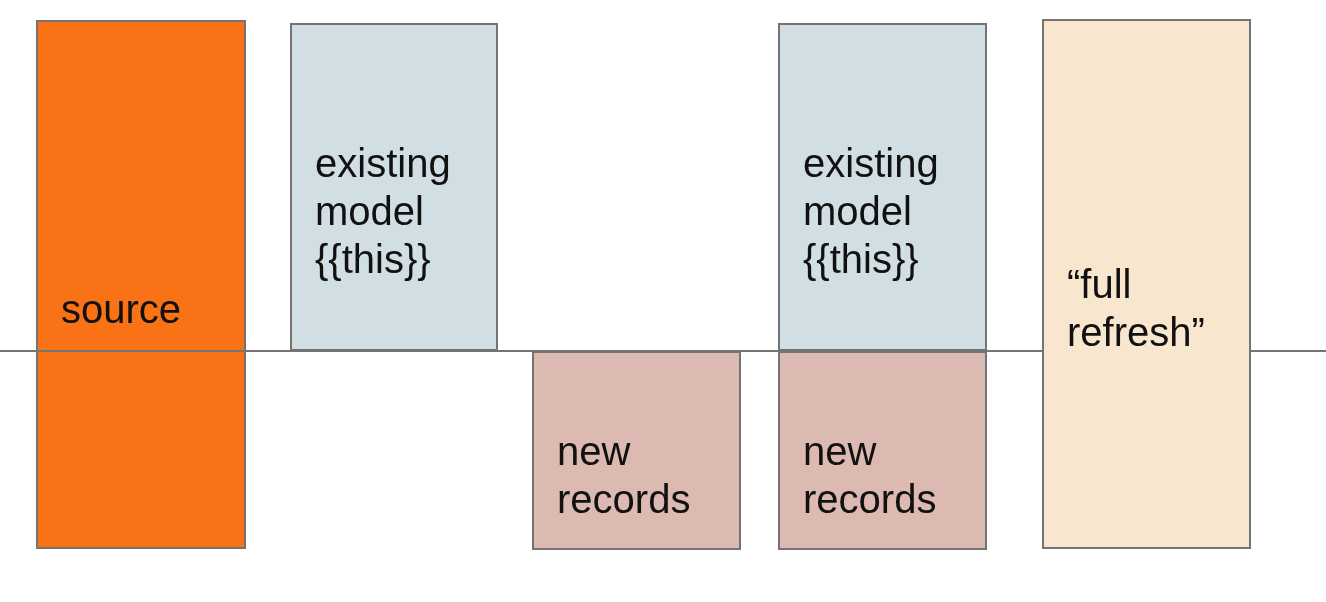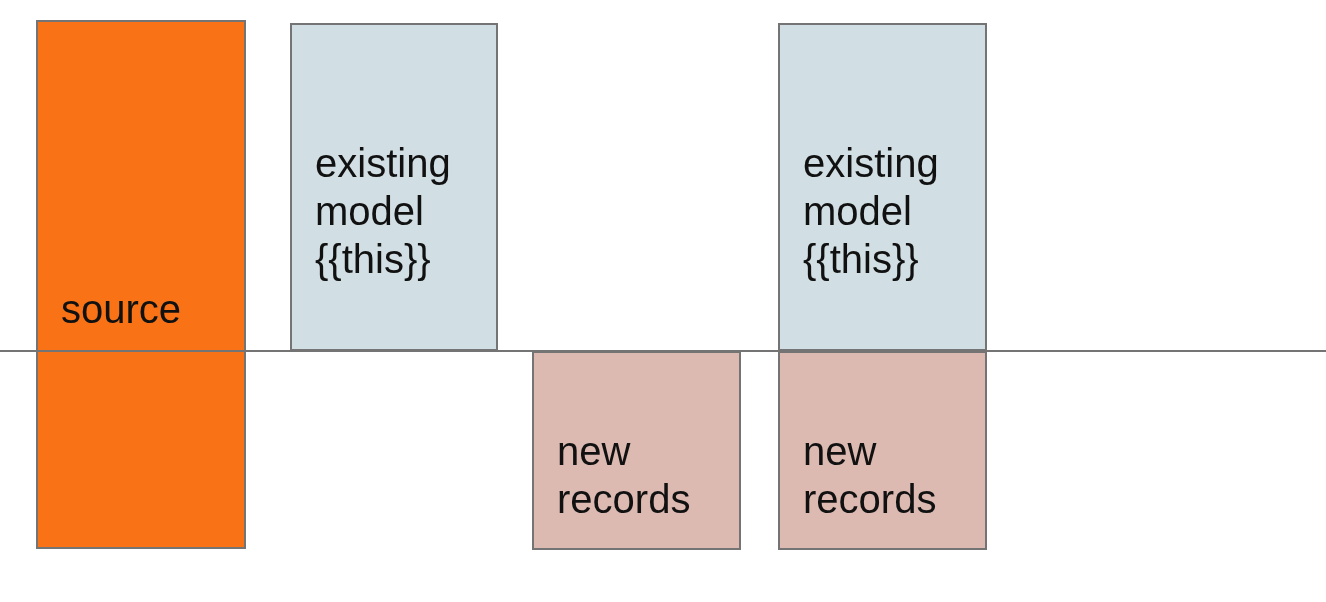"“full" div.box { html: none -> <div> <span>“full refresh”</span> </div> }
